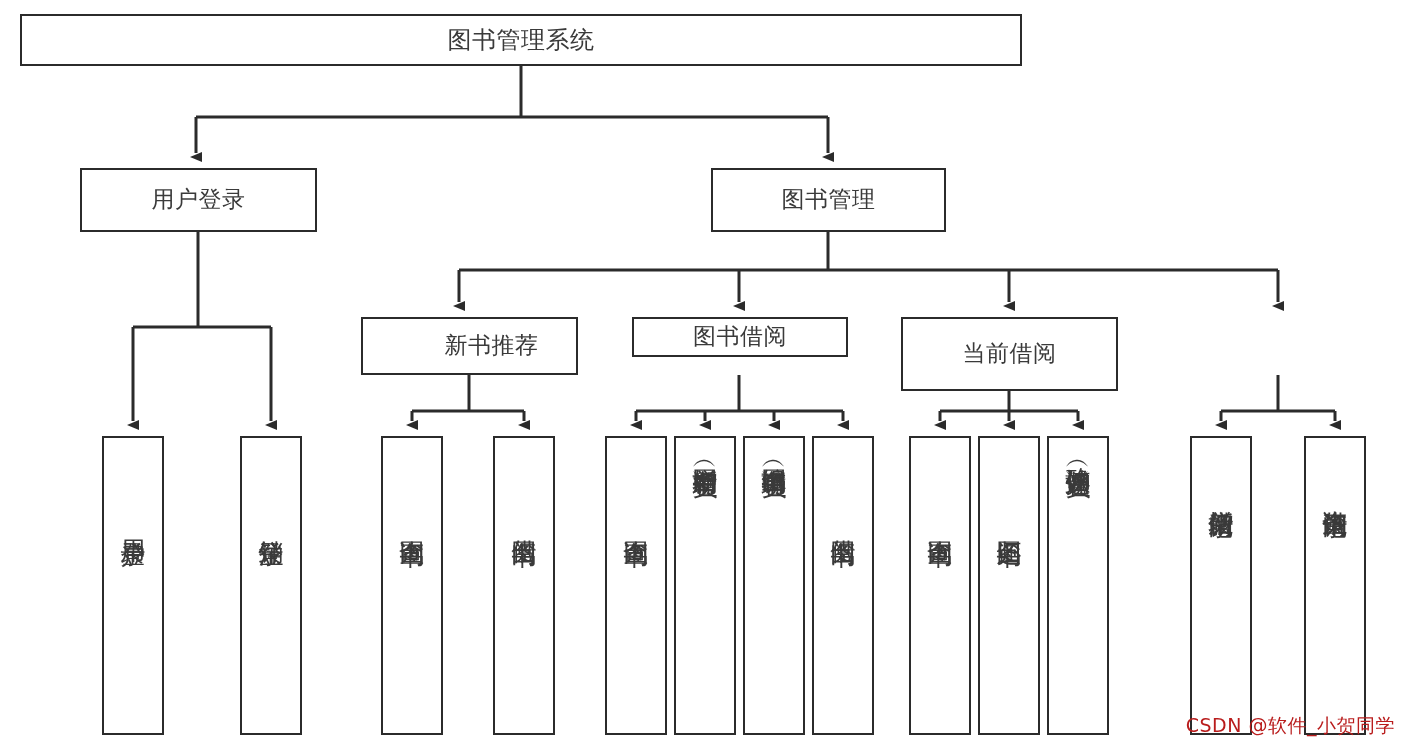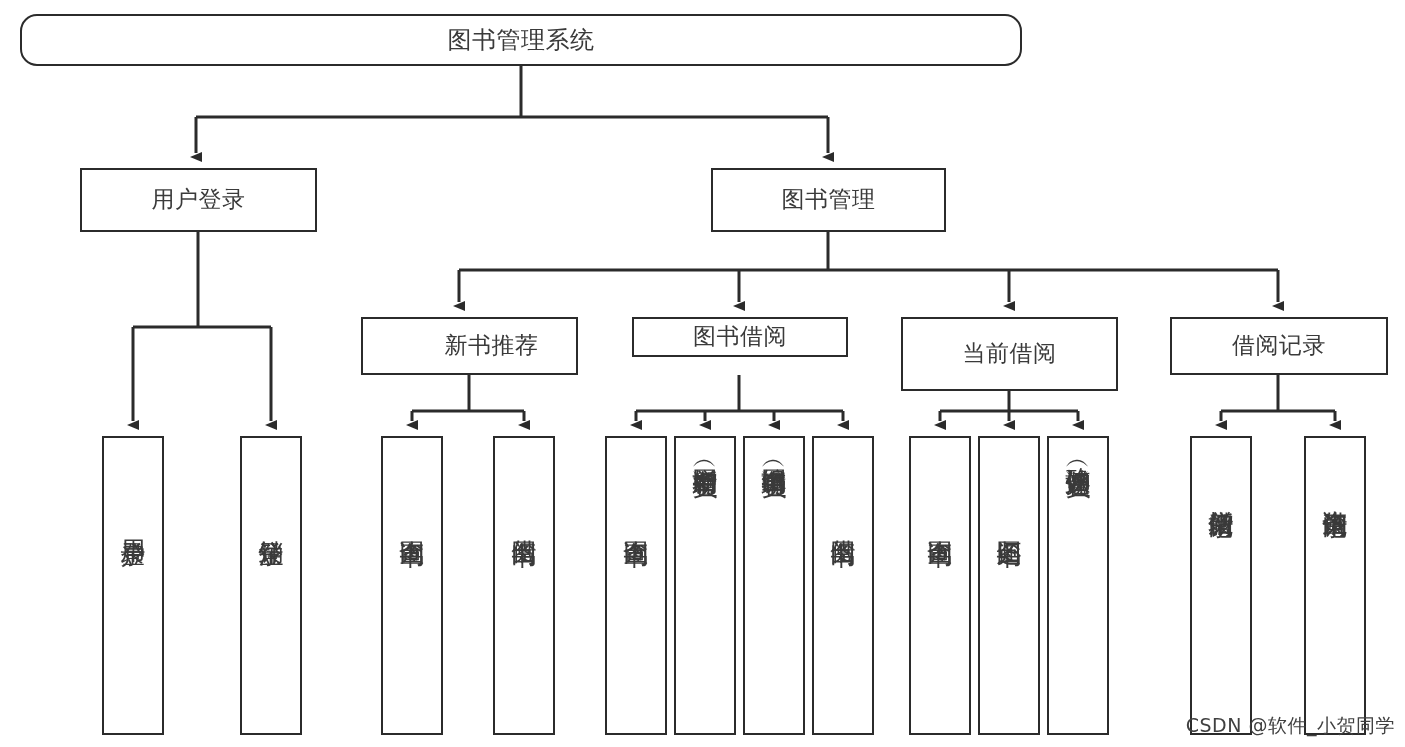"图书管理系统" div.node-box { border-radius: 17px -> none }
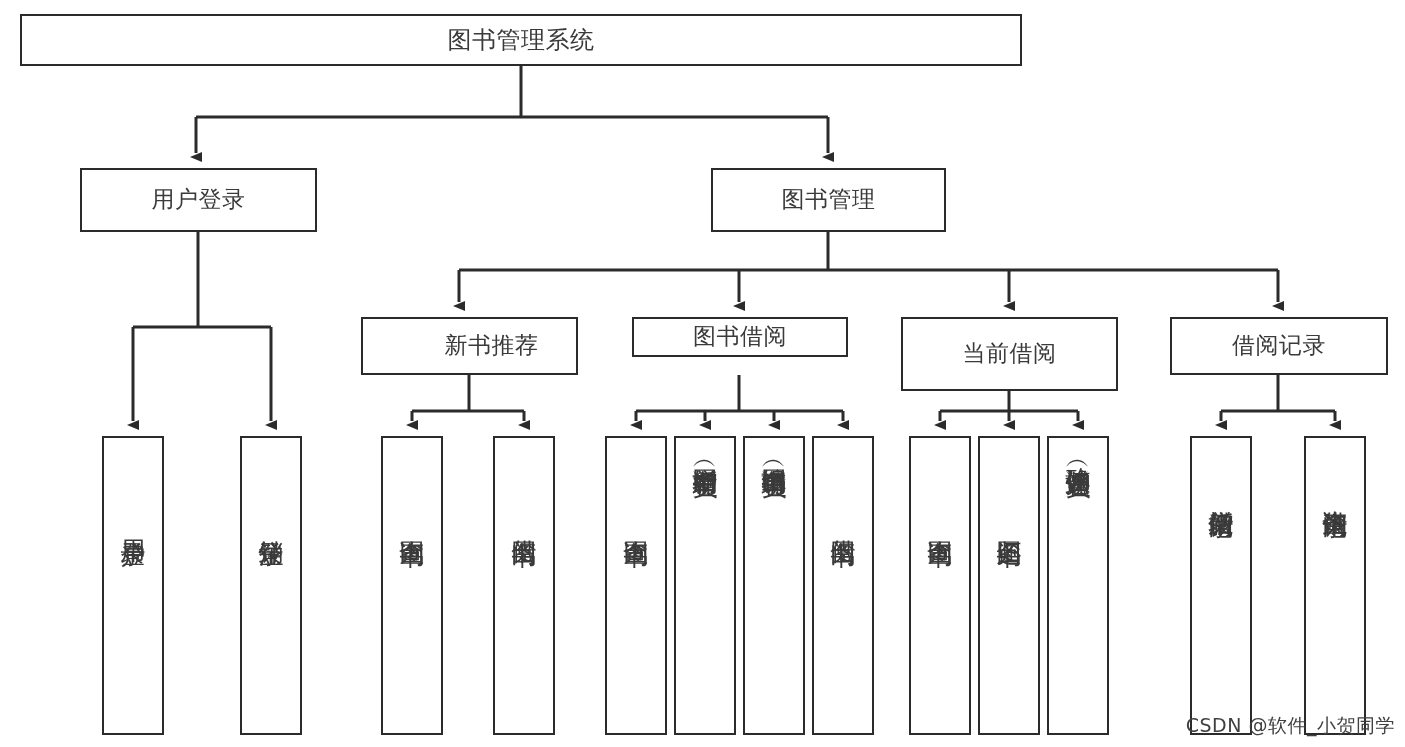"借阅记录" div.node-box { html: <div> <span>借阅记录</span> </div> -> none }
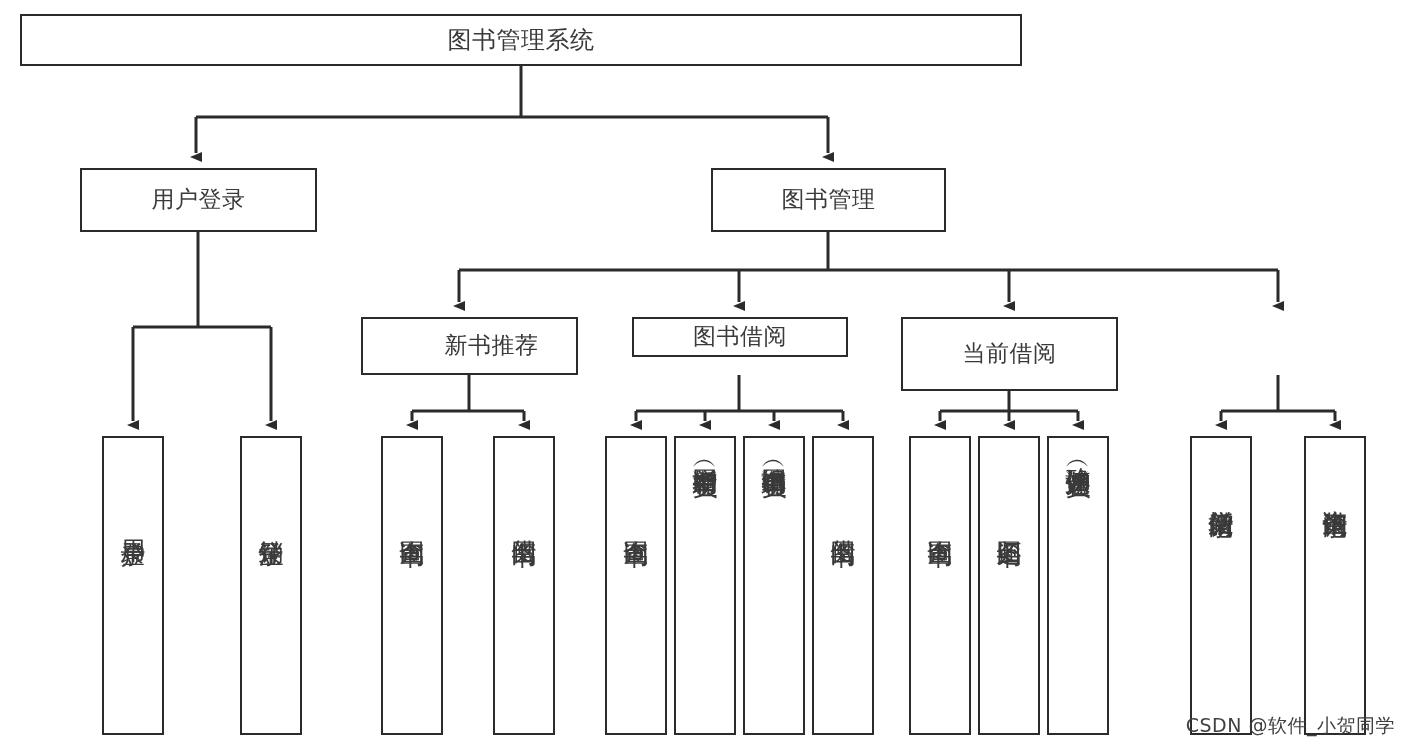"CSDN @软件_小贺同学" #watermark { color: #404040 -> #b91c1c }
